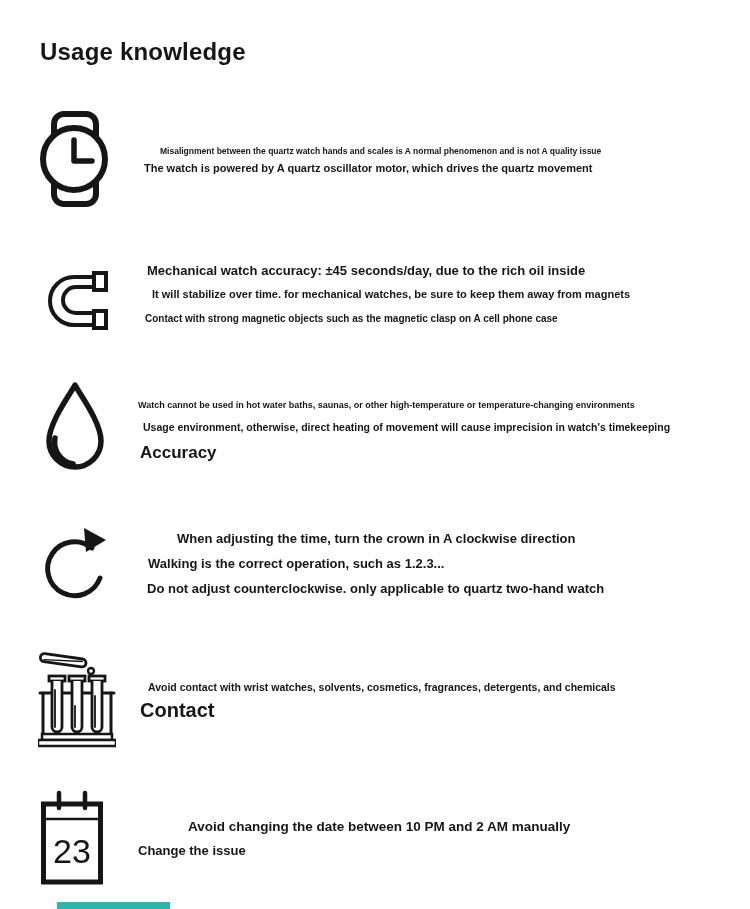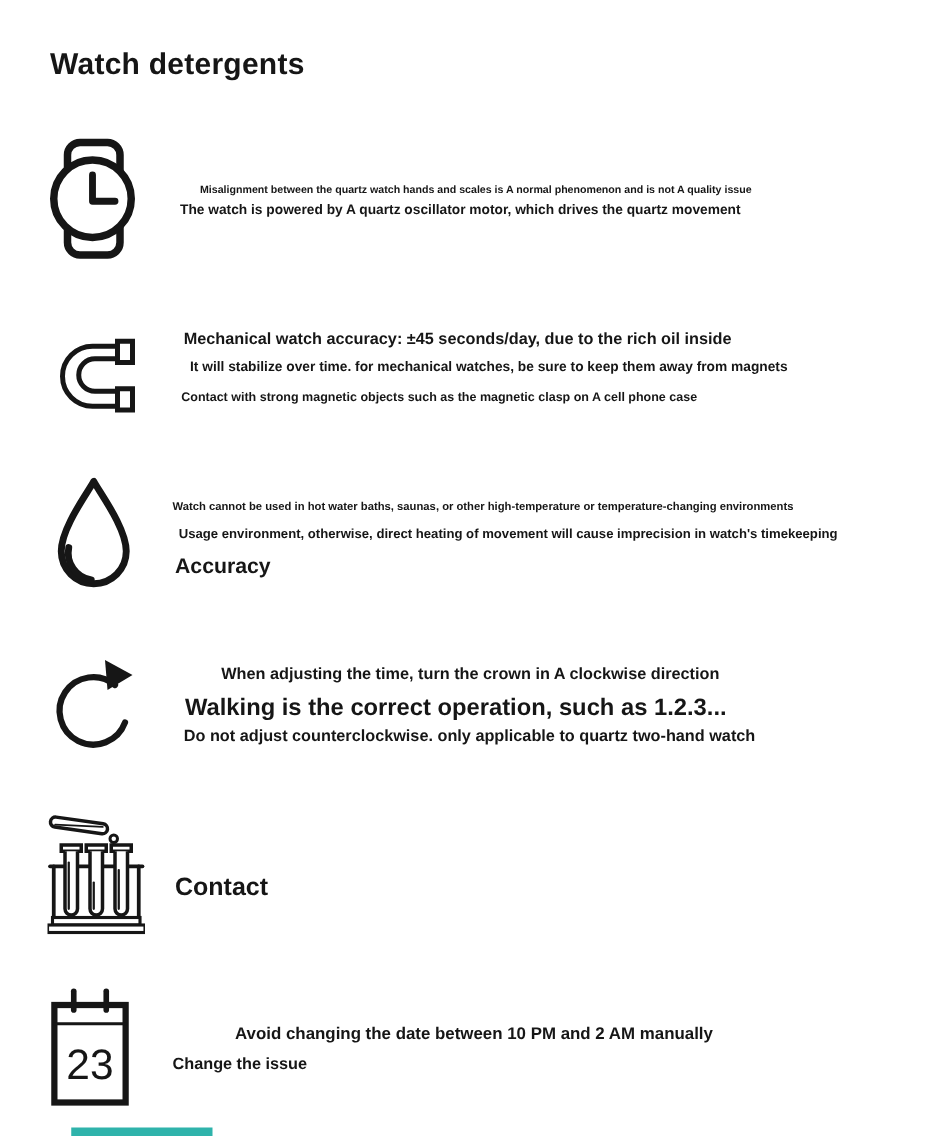"Watch detergents" h1.title { text: Watch detergents -> Usage knowledge }
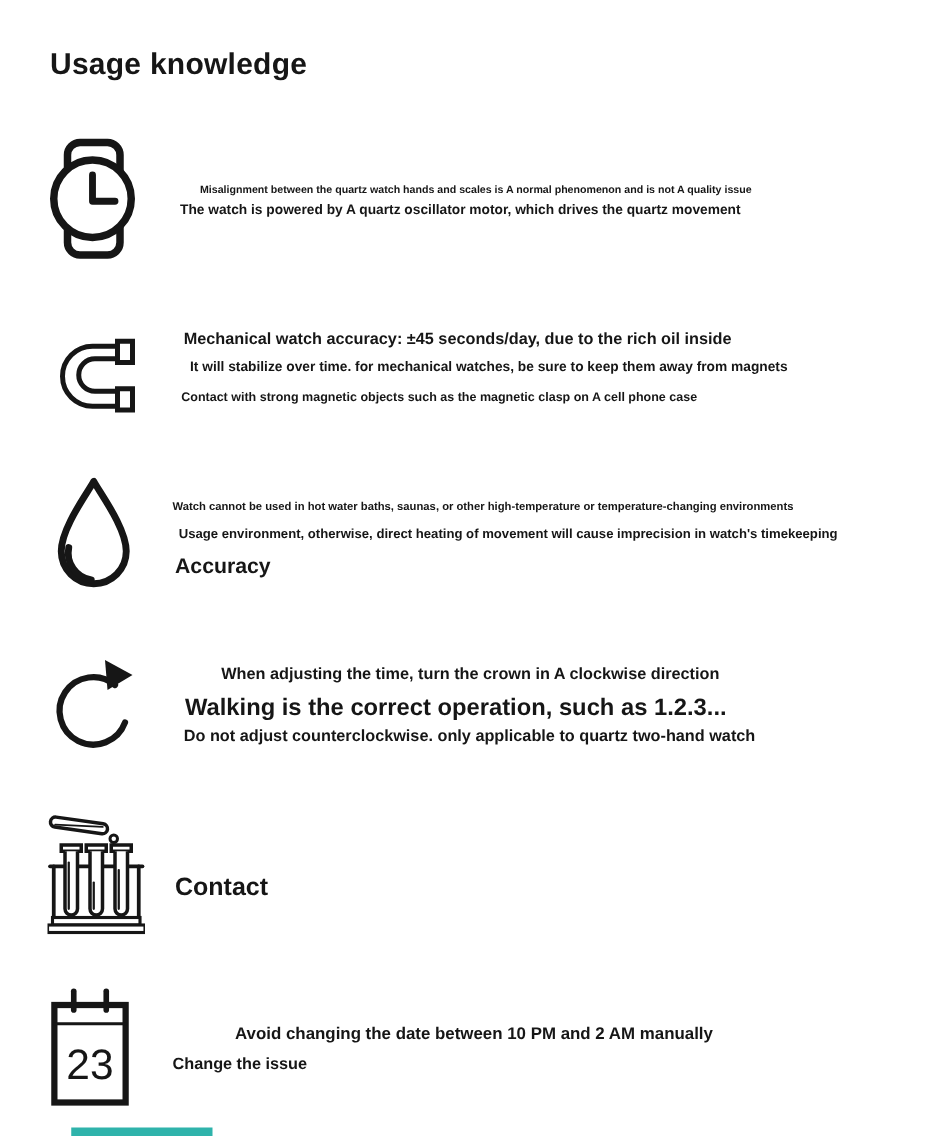"Walking is the correct operation," p.ln { font-size: 19px -> 13px }
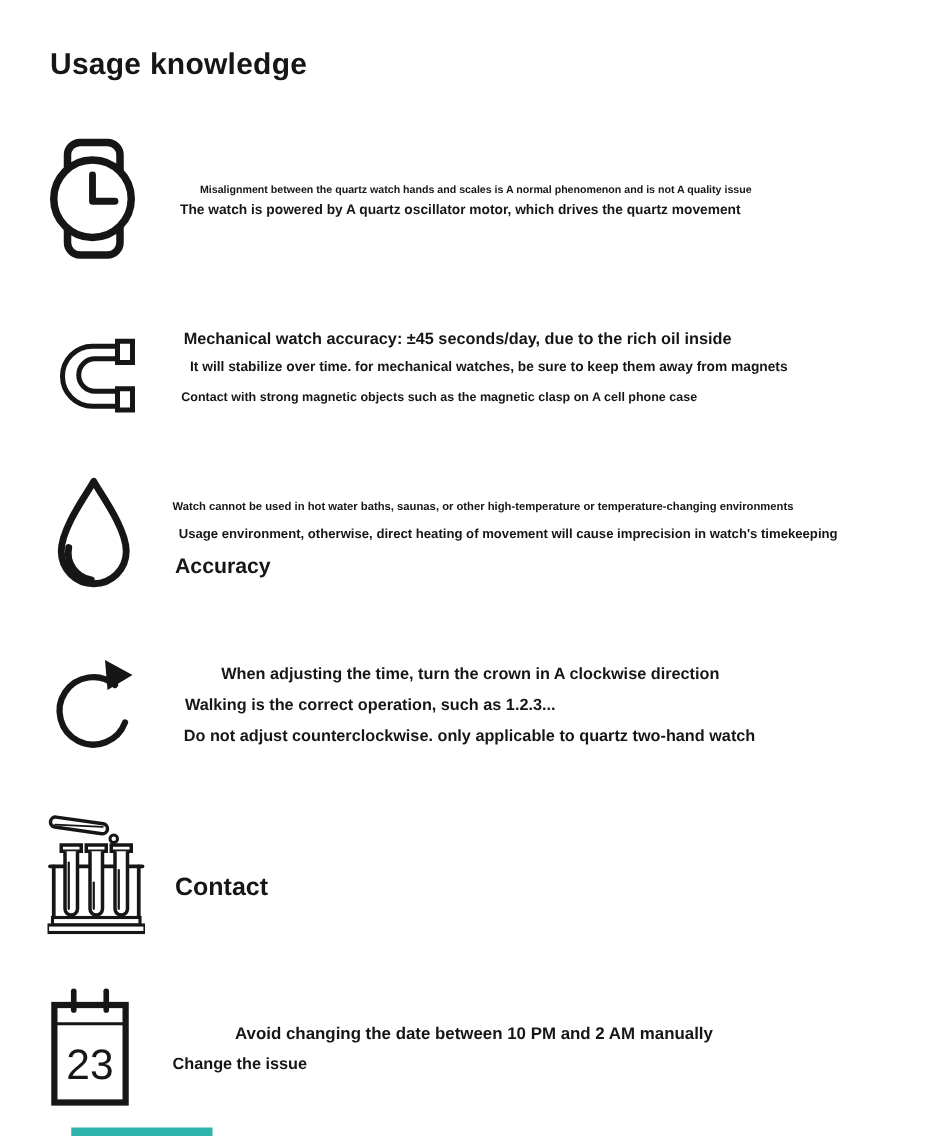"Avoid contact with wrist watches," p.ln { html: none -> <p>Avoid contact with wrist watches, solvents, cosmetics, fragrances, detergents, and chemicals</p> }
